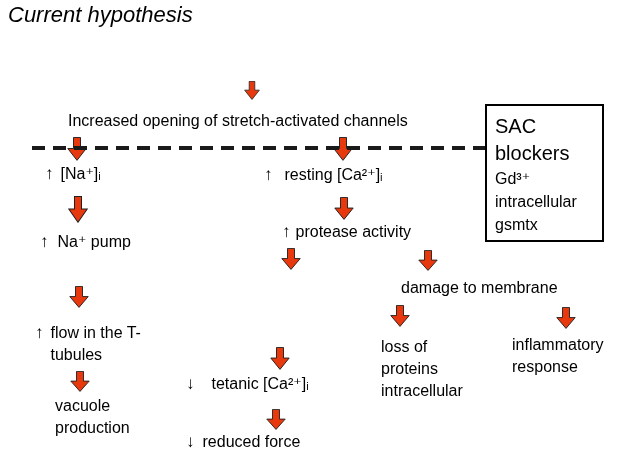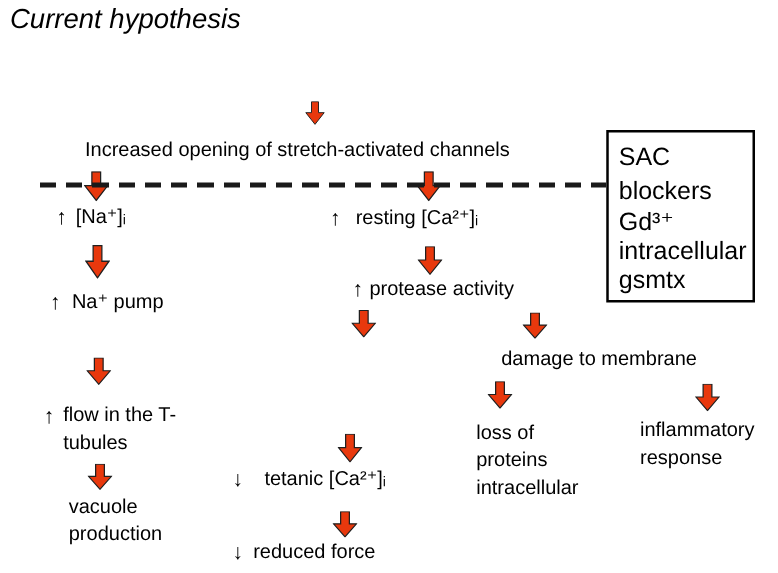"Gd³⁺" .sac-item { font-size: 20px -> 16px }
